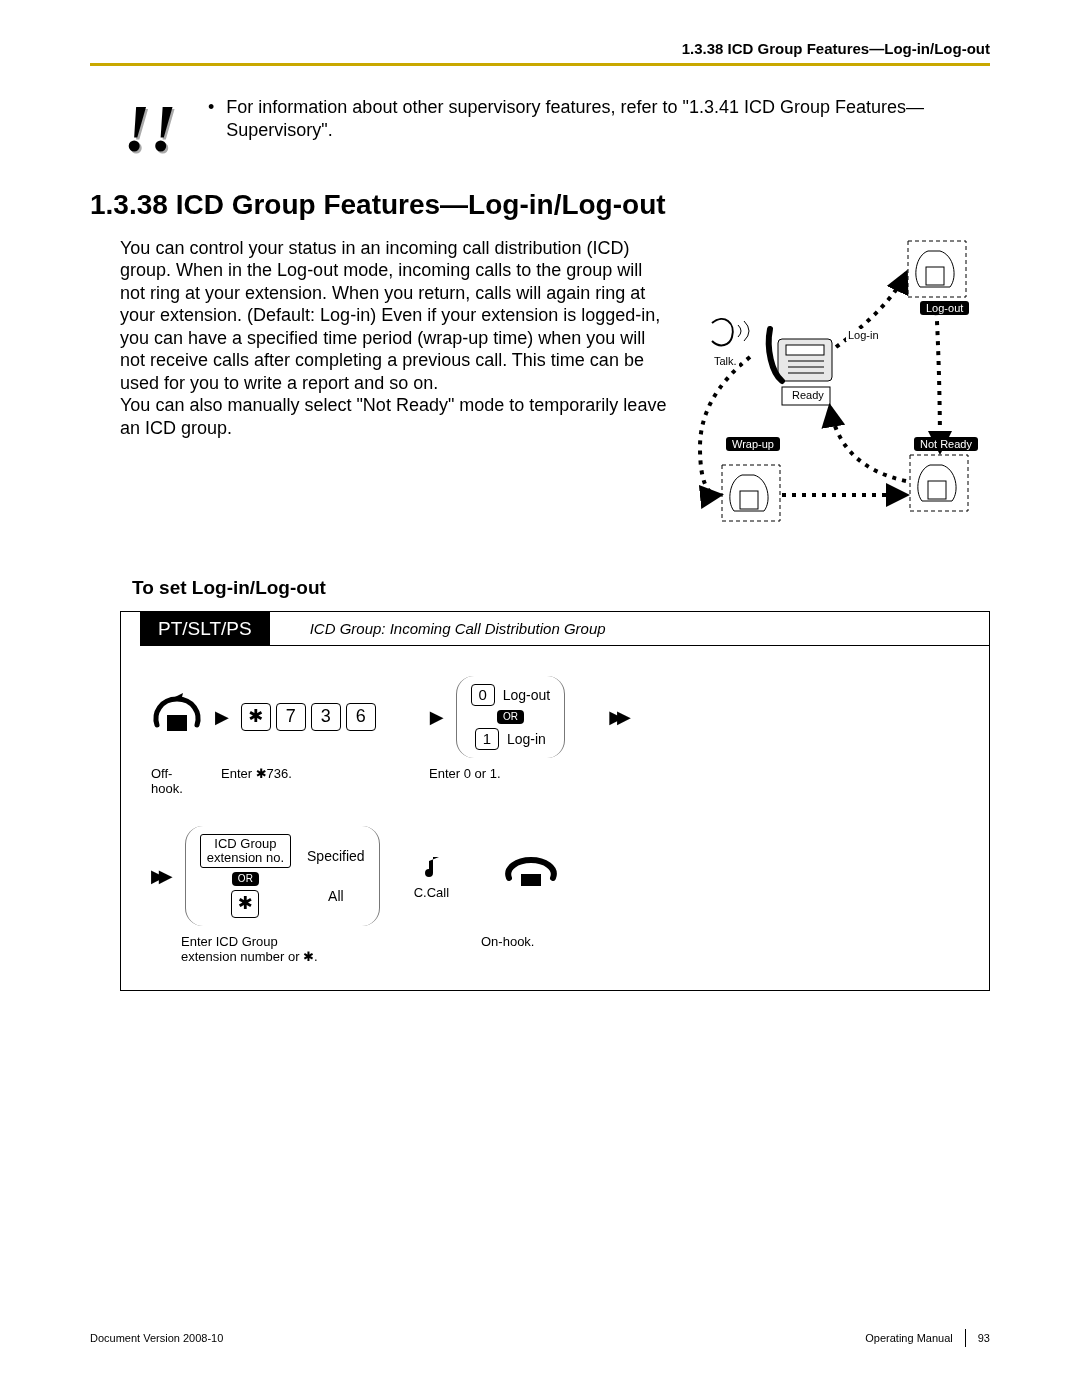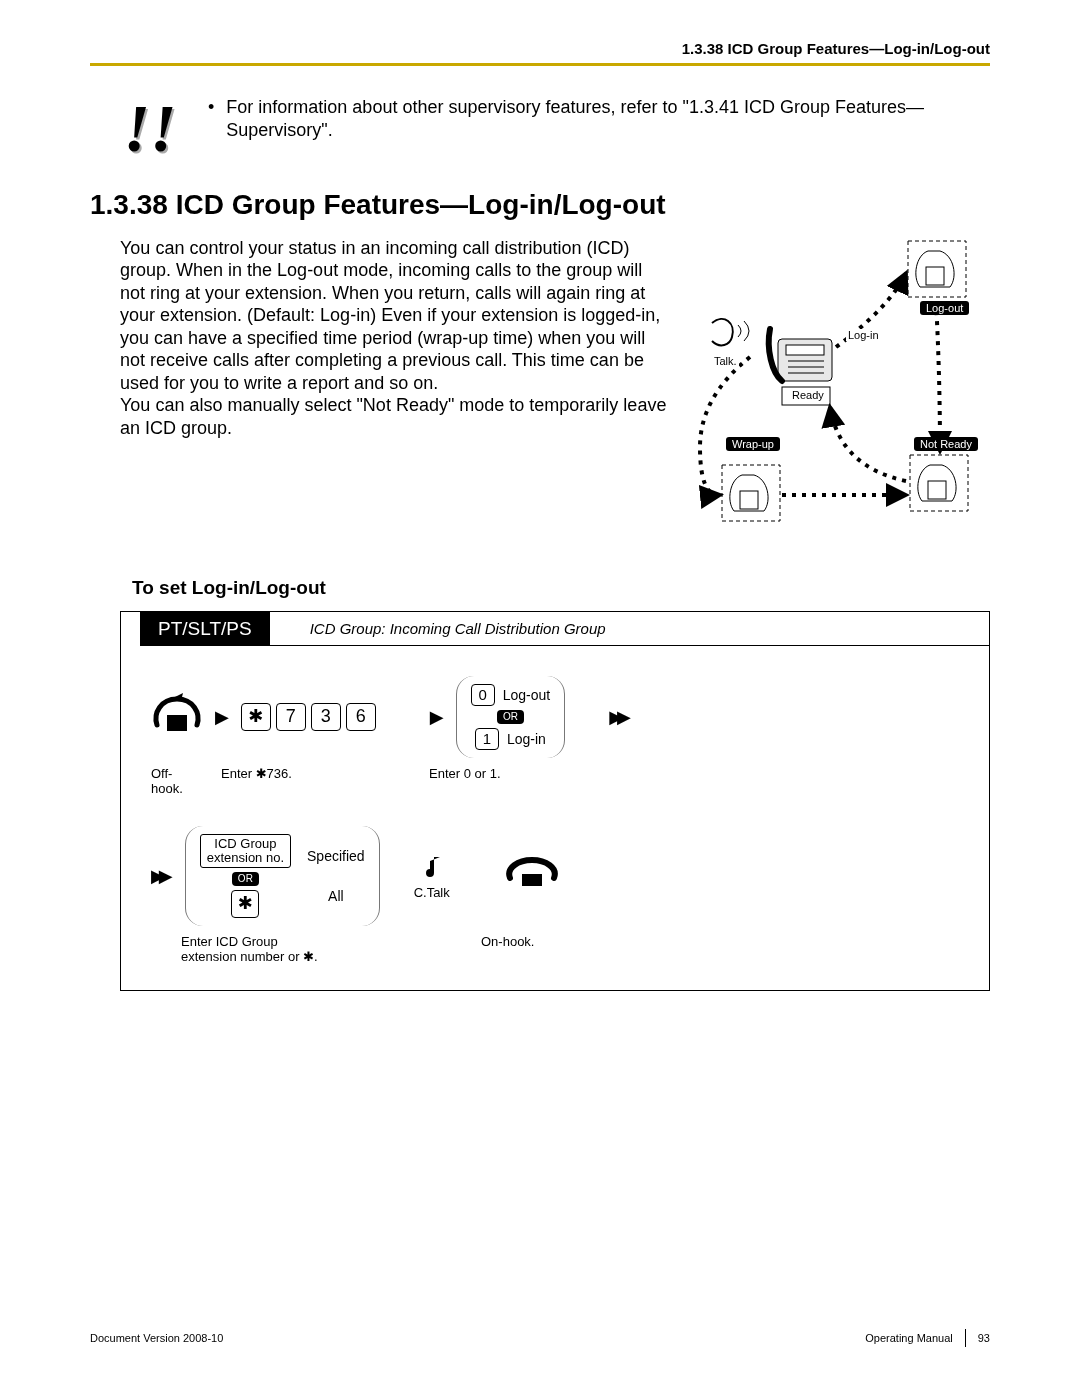"C.Talk" span { text: C.Talk -> C.Call }
